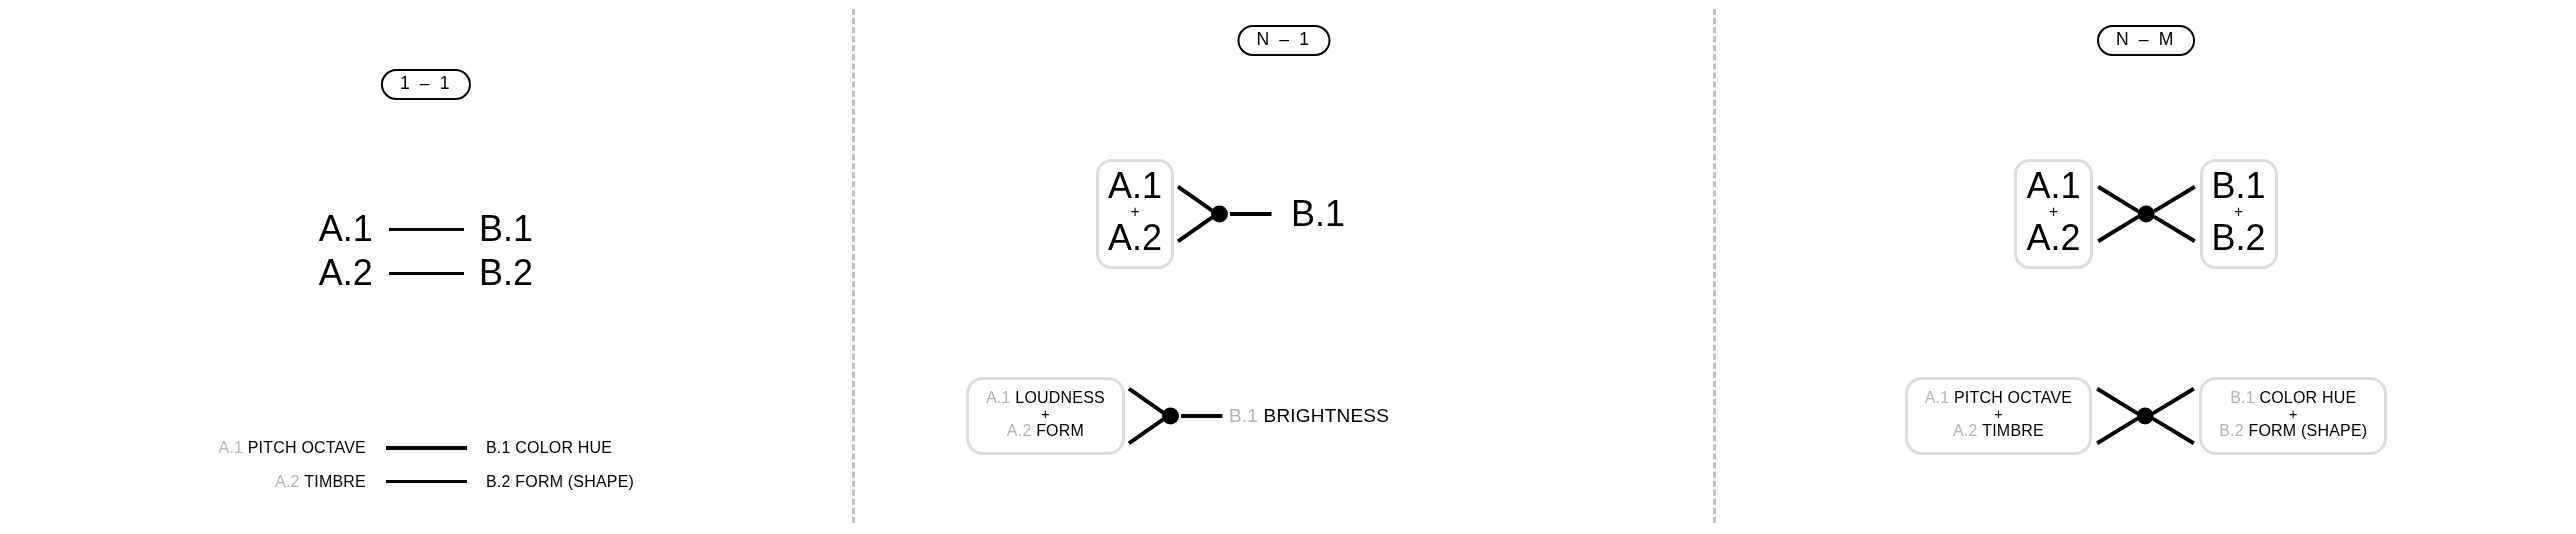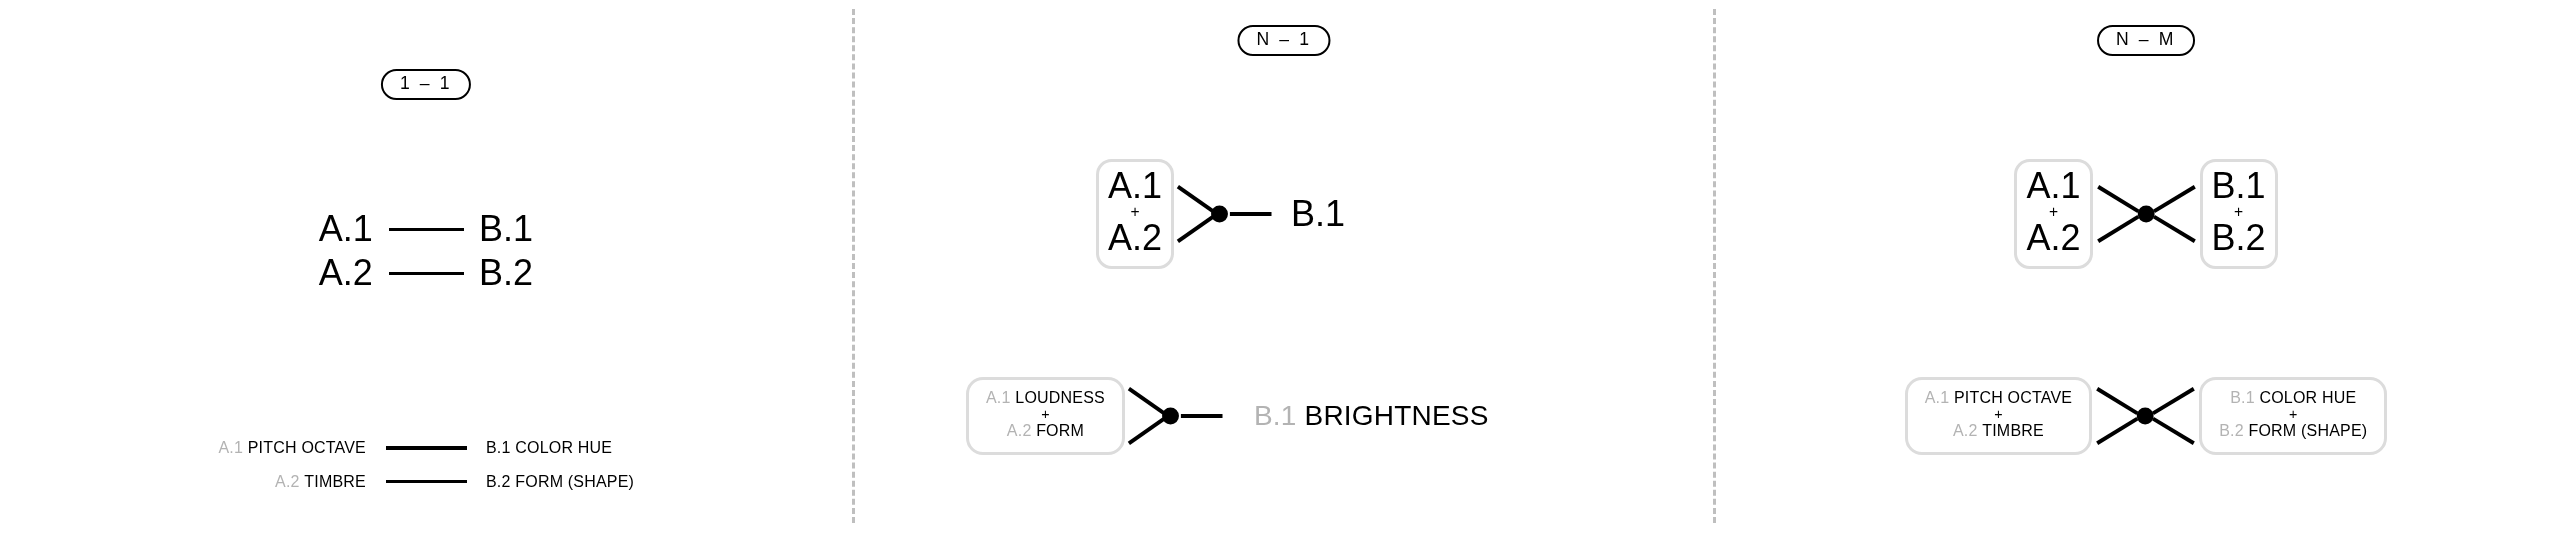"B.1 BRIGHTNESS" .tail-label-cnc { font-size: 28px -> 19px; margin-left: 25px -> 0 }
